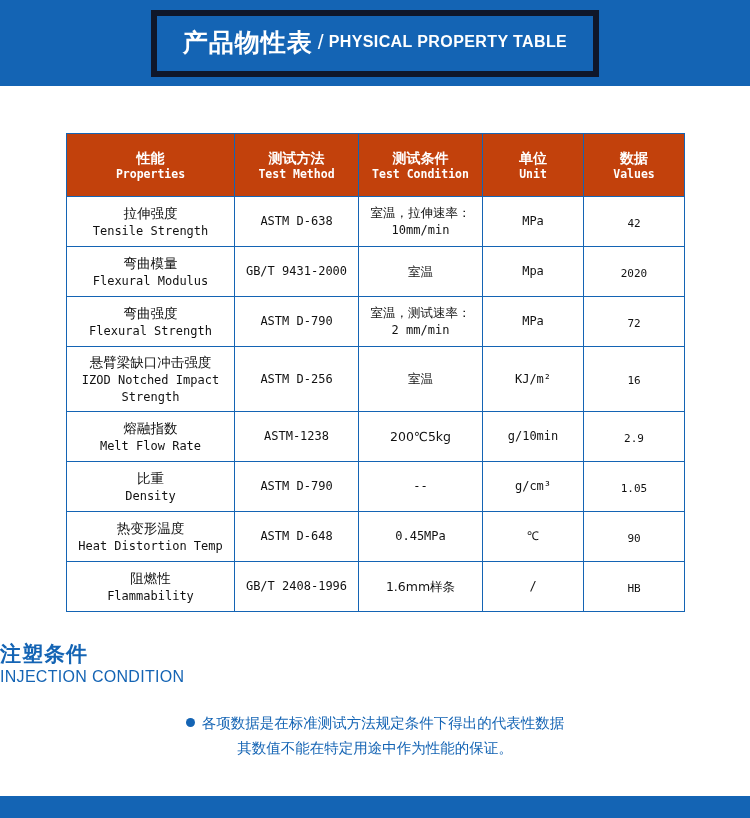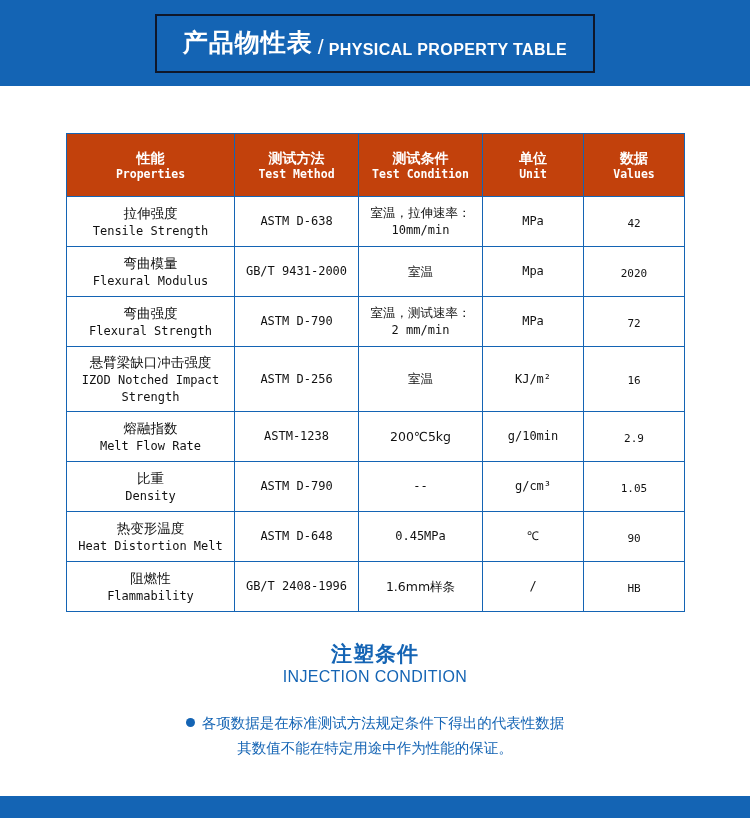"产品物性表" .banner-box { align-items: flex-end -> center; border: 2px solid #0f172a -> 6px solid #0f172a }
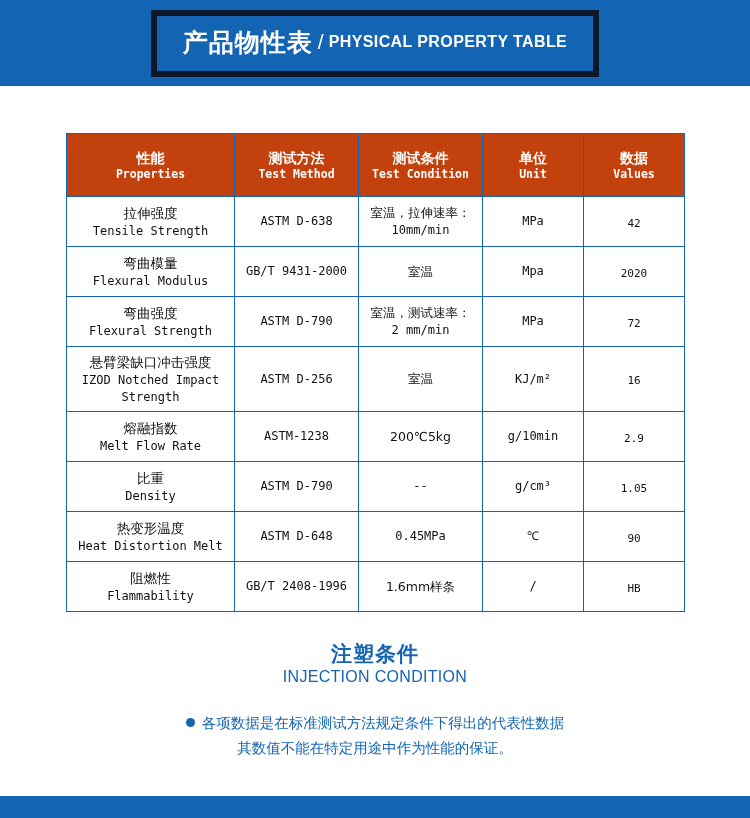"Heat Distortion Melt" span.cell-en { text: Melt -> Temp }
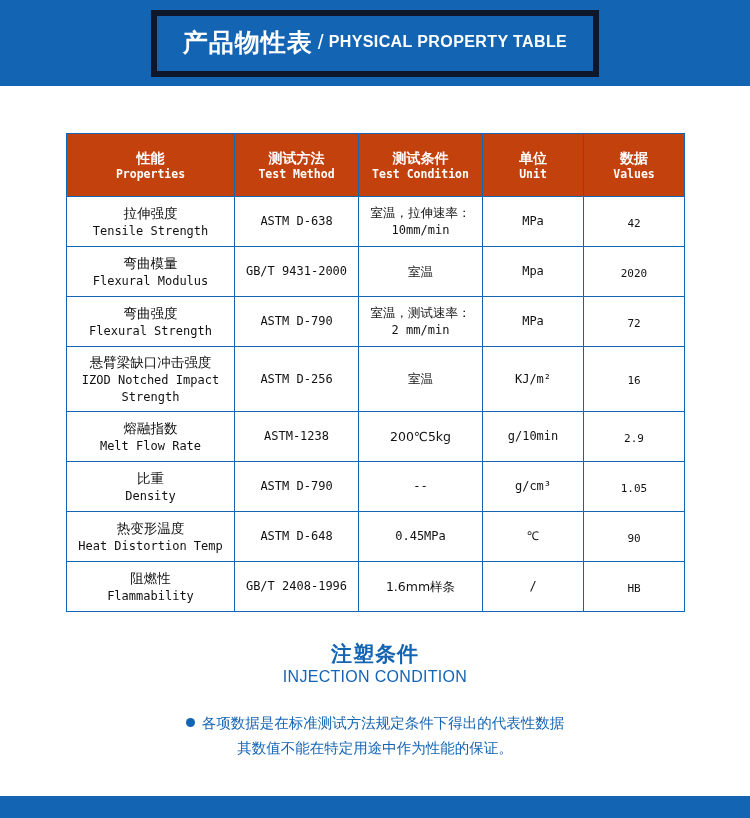"注塑条件" .inj-title { text-align: center -> left }
